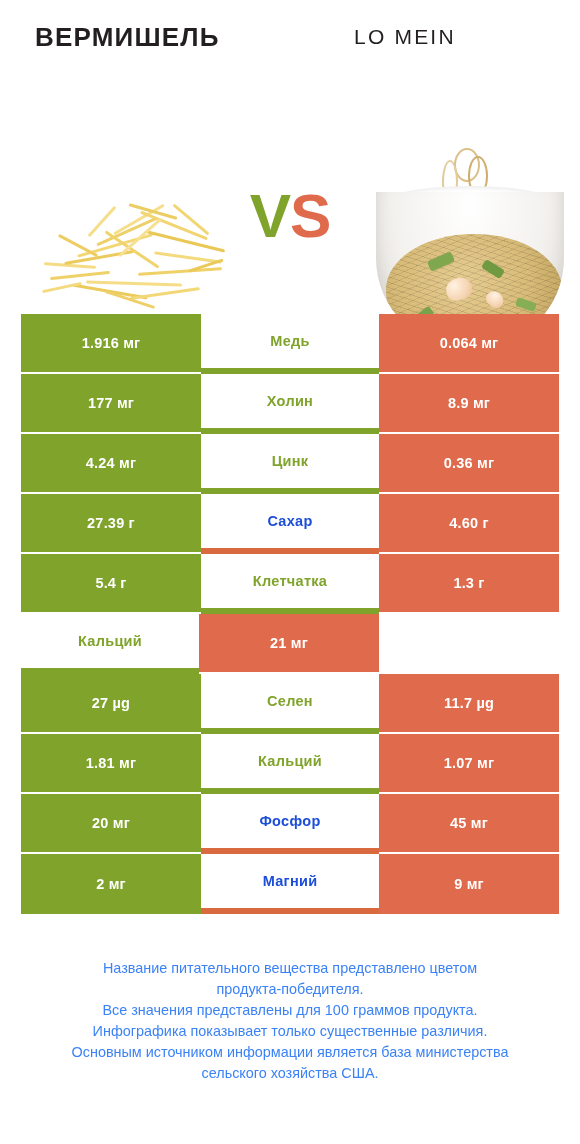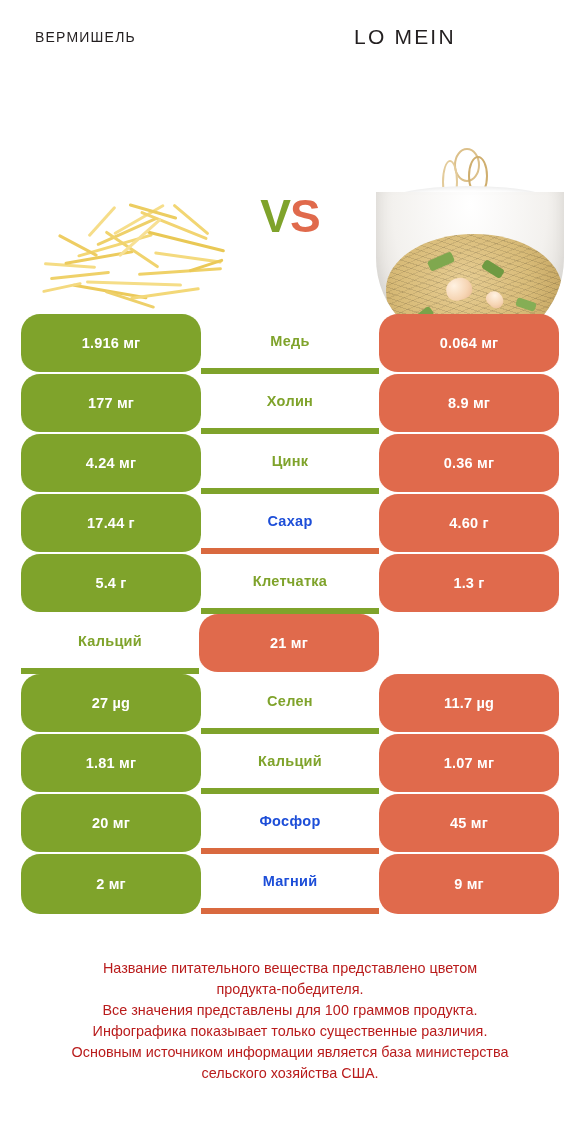"ВЕРМИШЕЛЬ" .title-left { font-size: 14px -> 26px; font-weight: none -> bold }
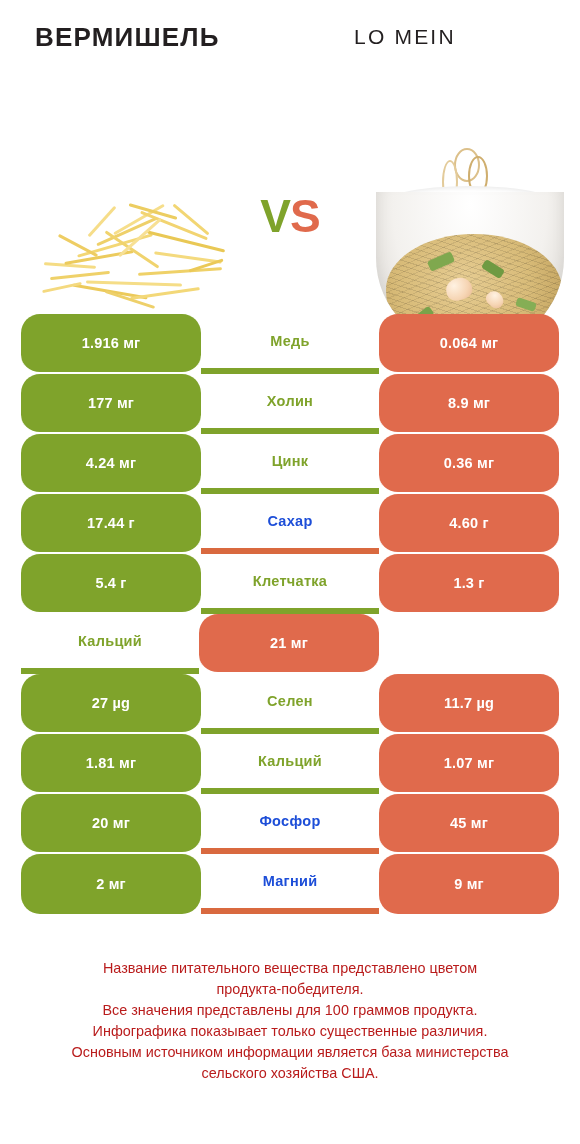"VS" .vs { font-size: 46px -> 62px }
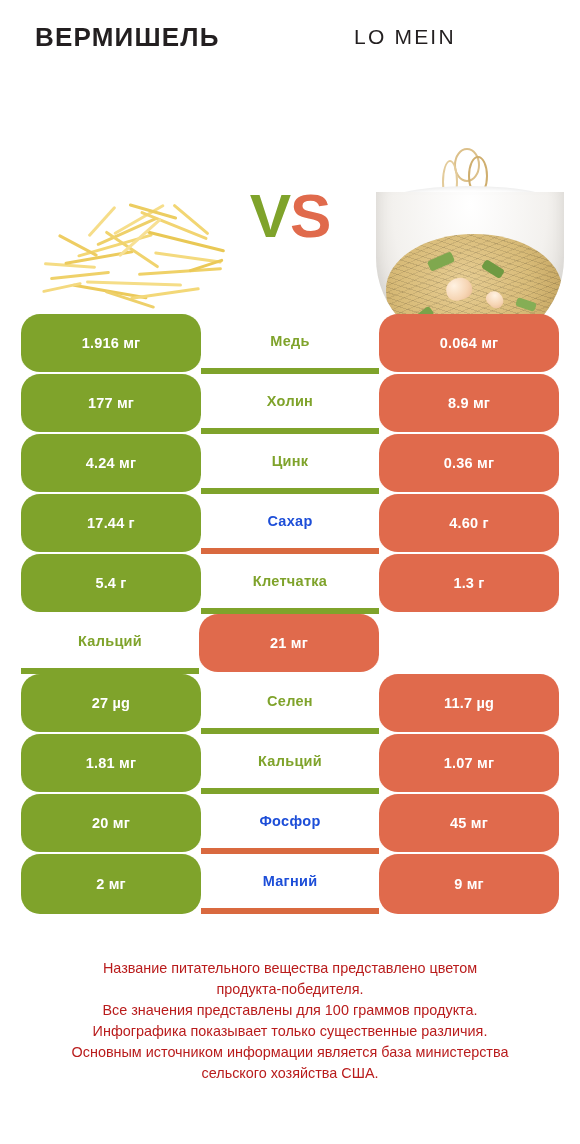"1.916 мг" .cell-left, .cell-right { border-radius: 19px -> none }
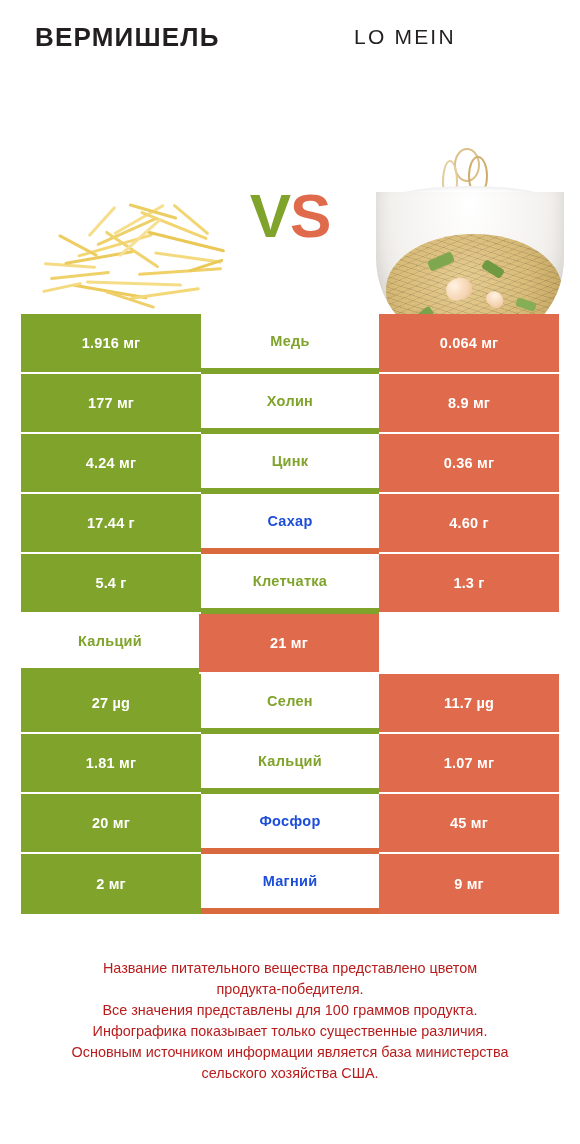"17.44 г" div.cell { text: 17.44 -> 27.39 }
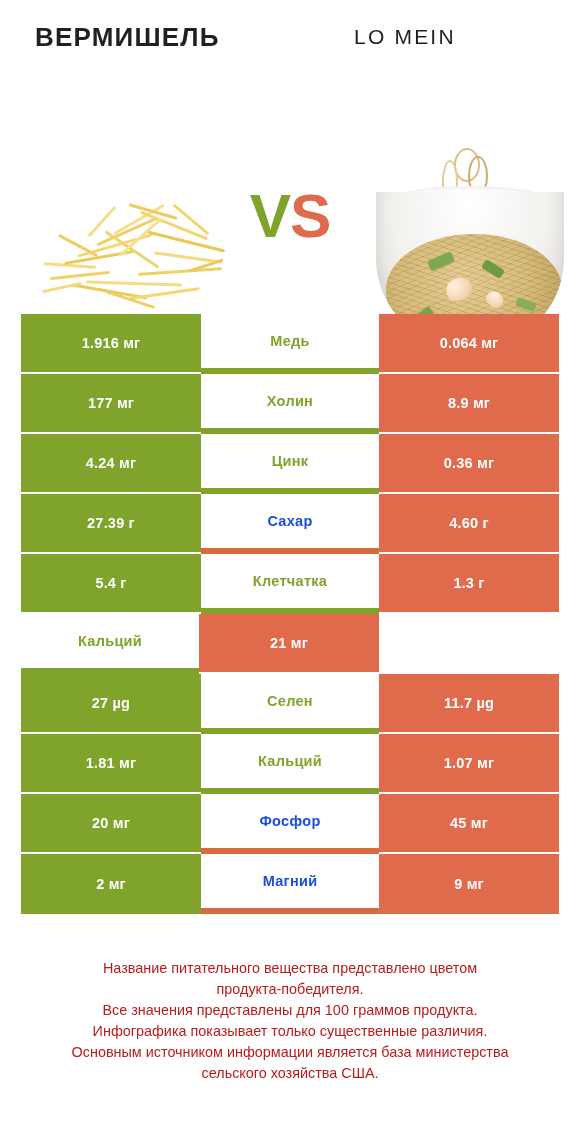"Название питательного вещества" .footnote { color: #b91c1c -> #3b82f6 }
